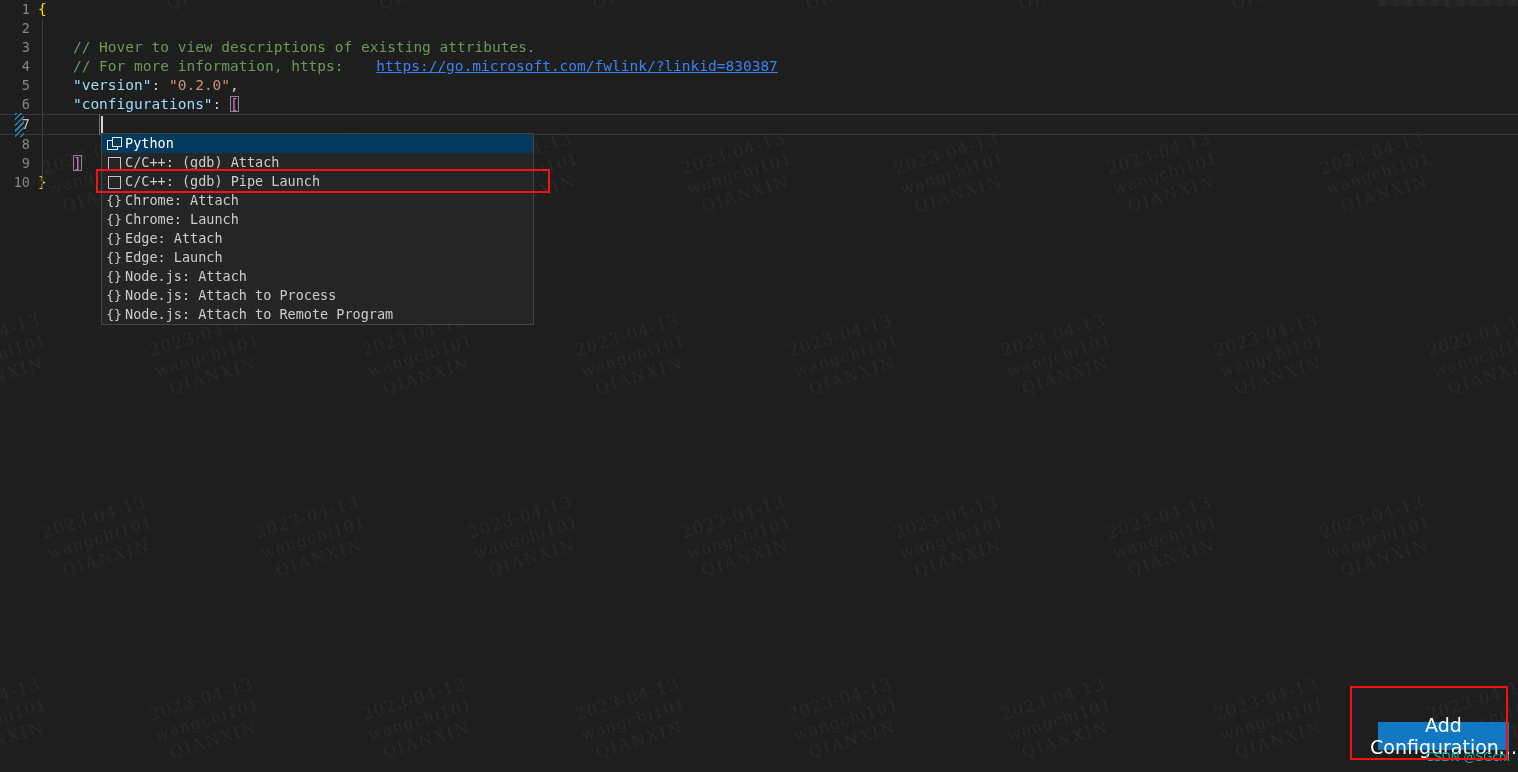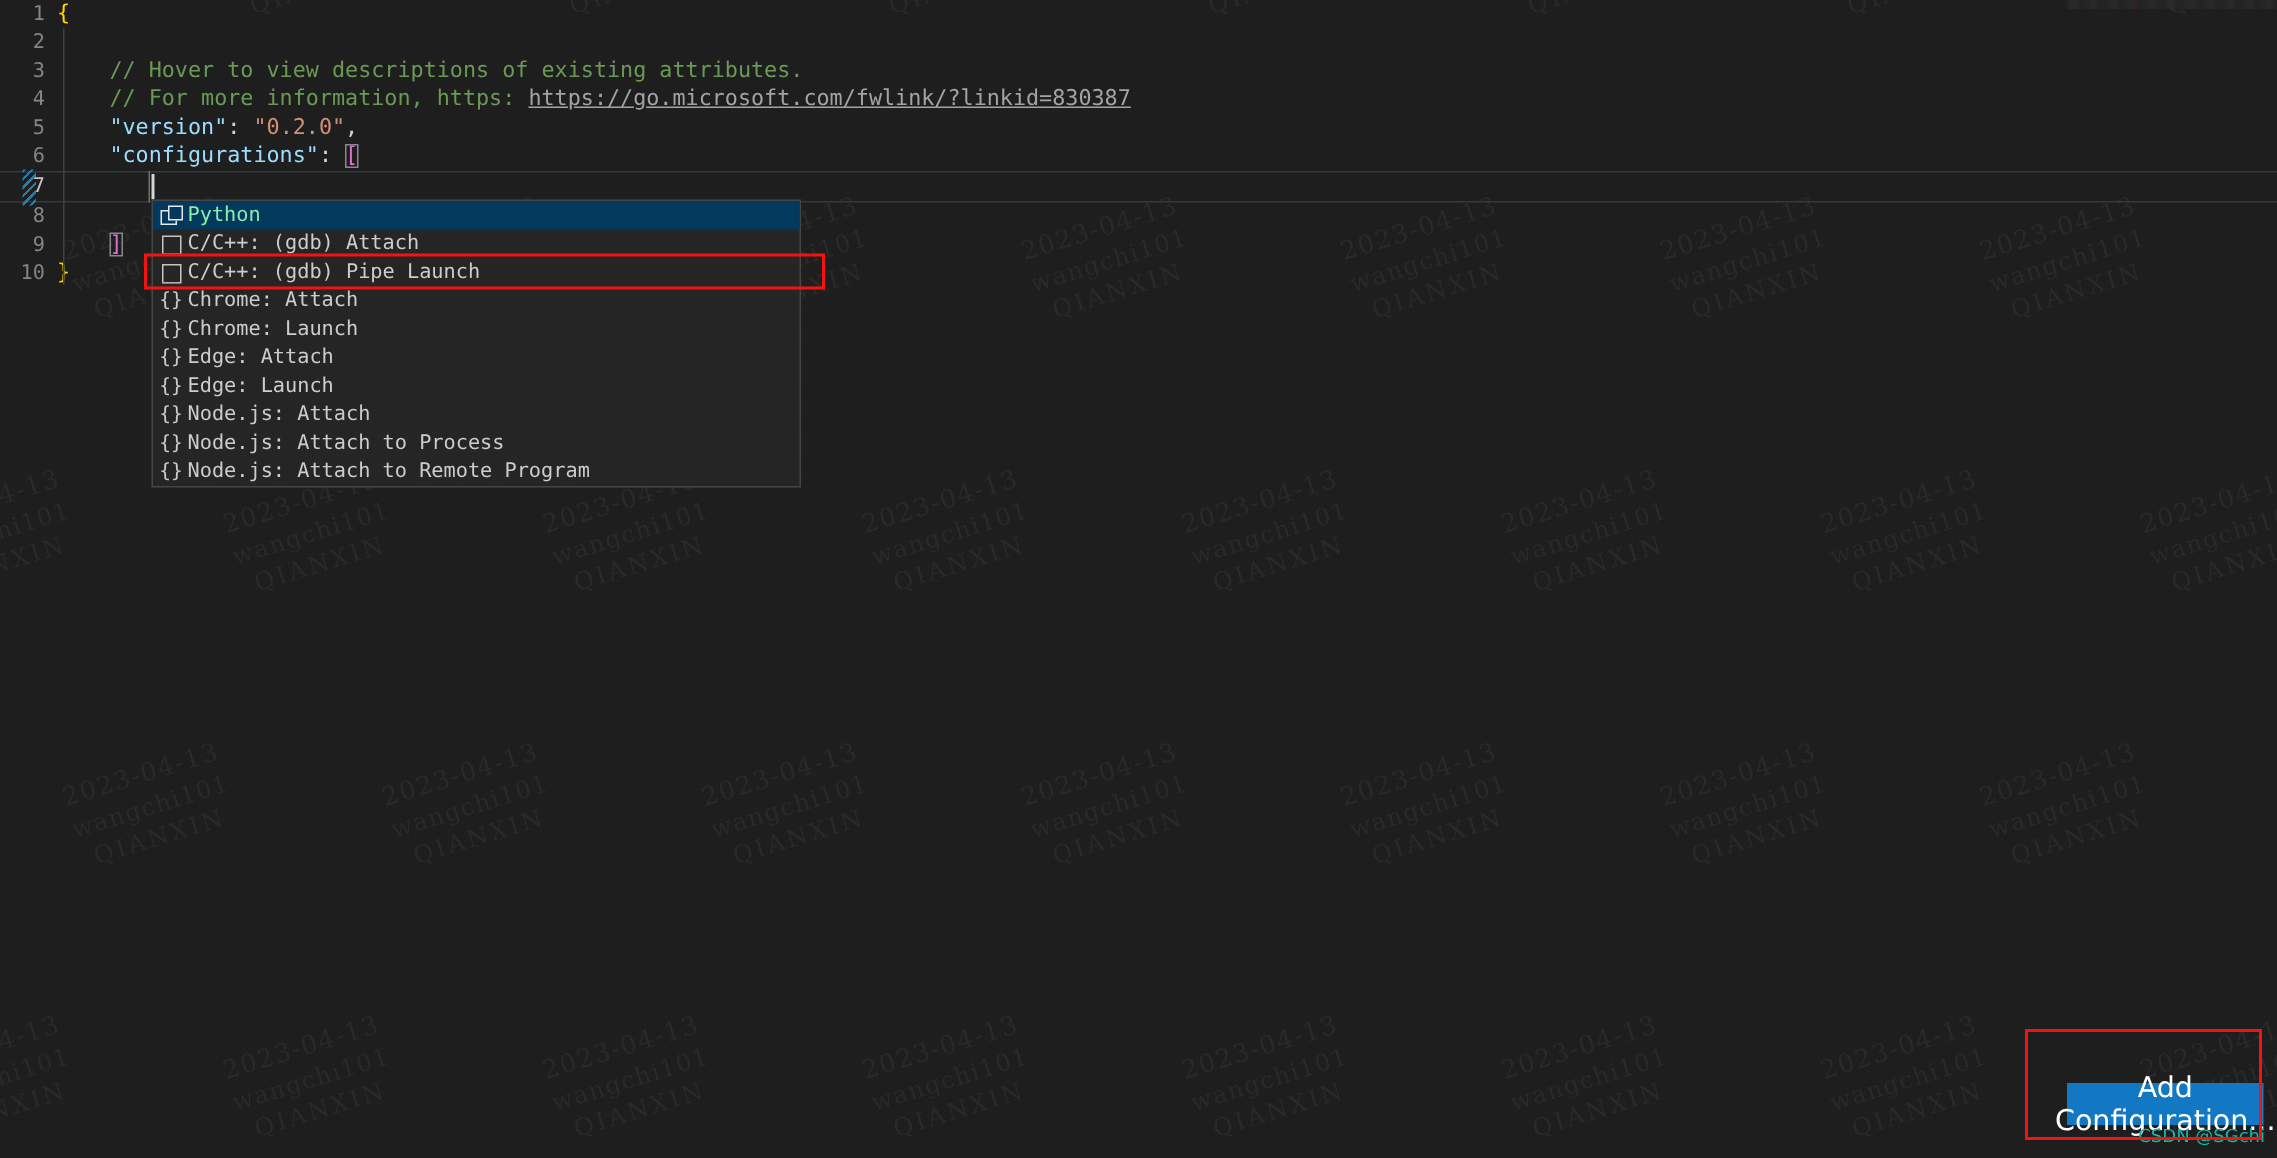"https://go.microsoft.com/fwlink/?linkid=" .tok-link { color: #a3a3a3 -> #3b82f6; margin-left: none -> 24px }
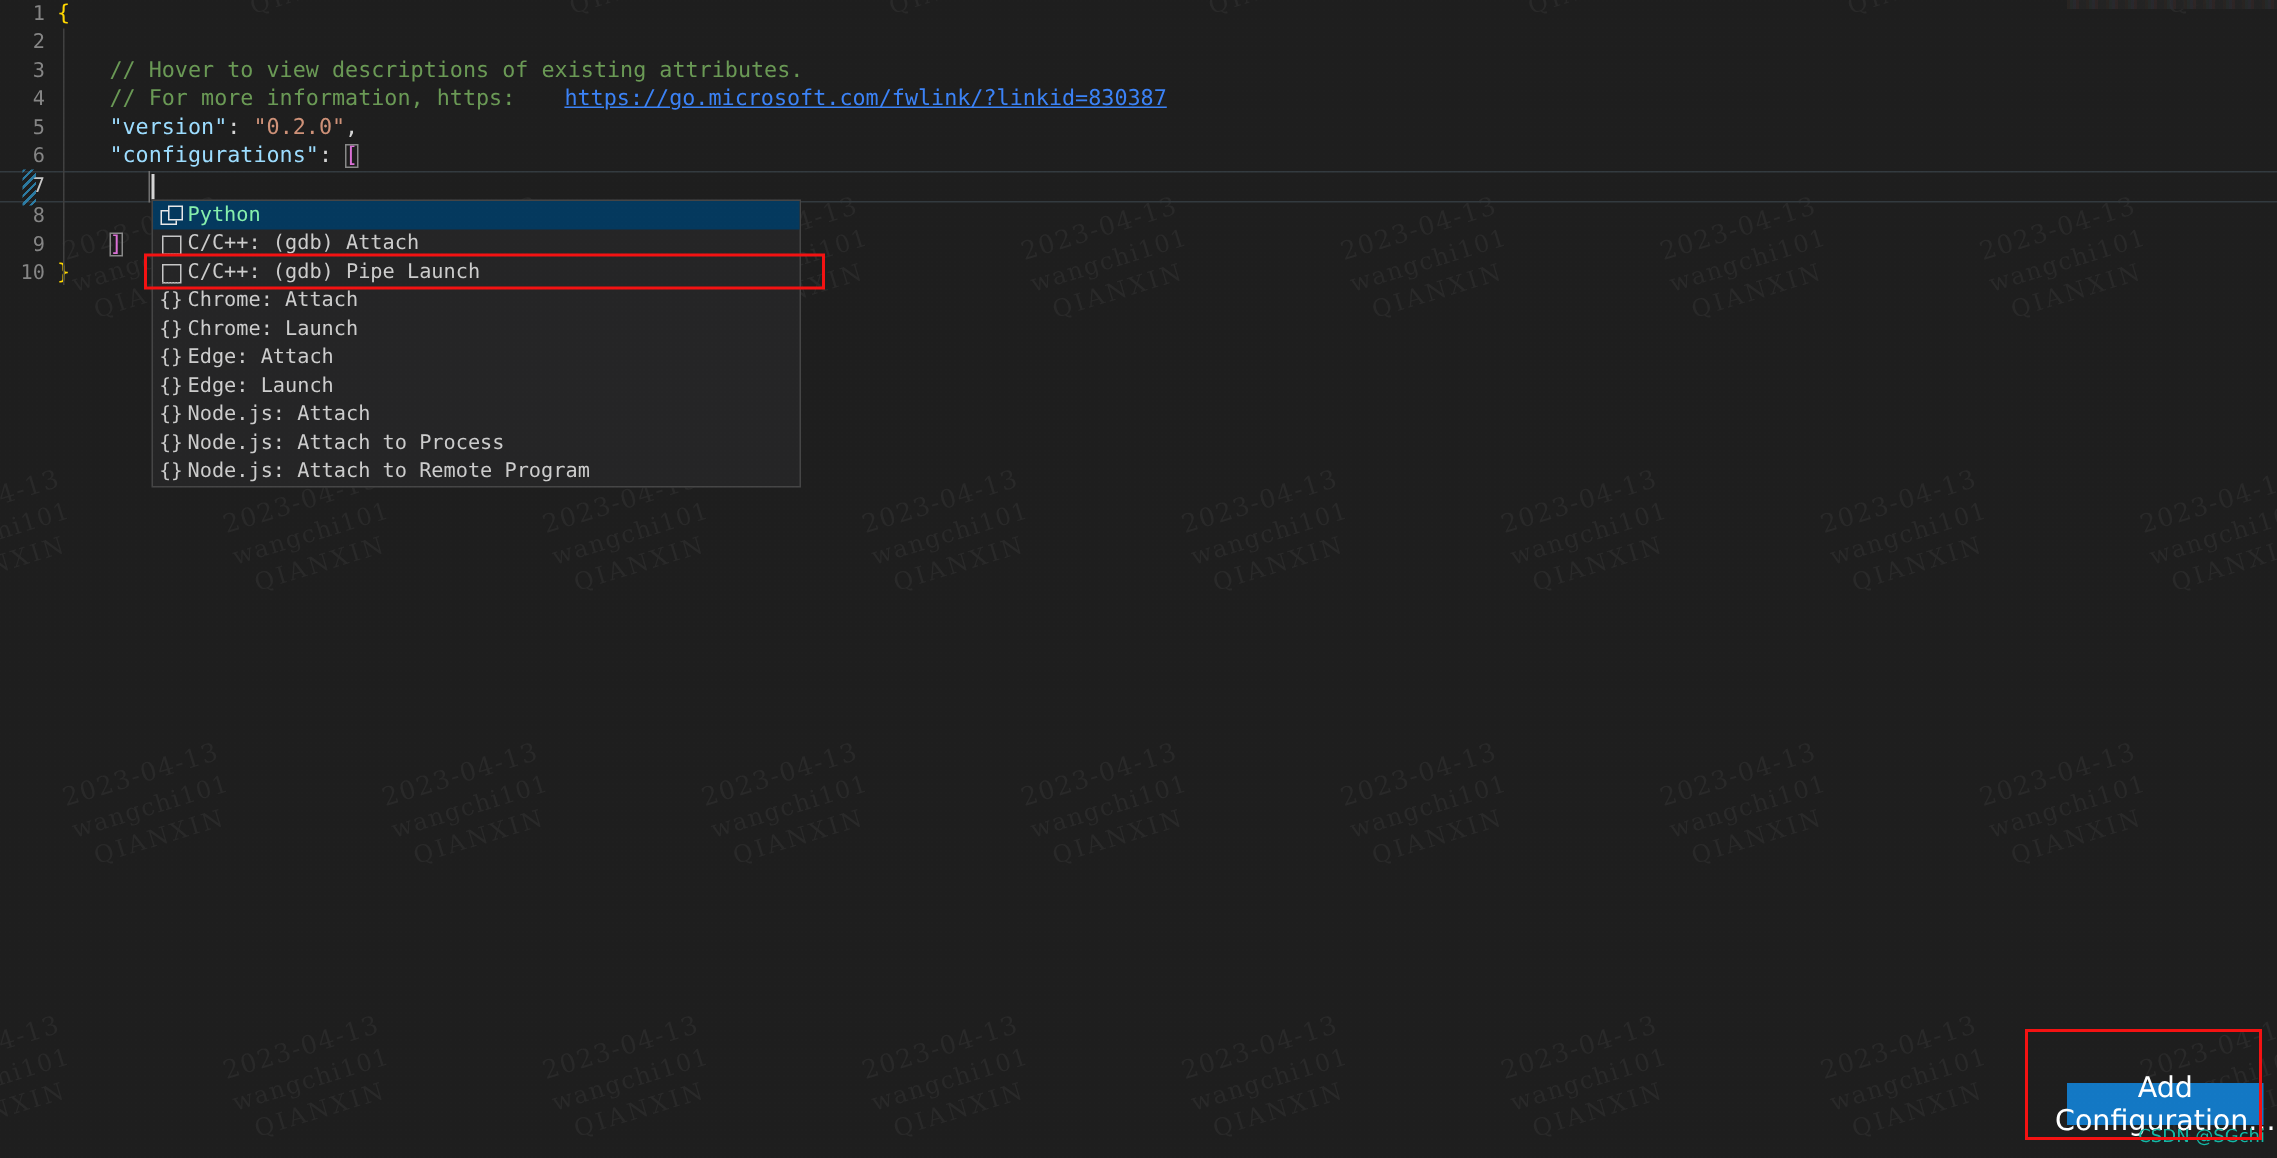"Python" .sg-item.selected { color: #86efac -> #ffffff }
